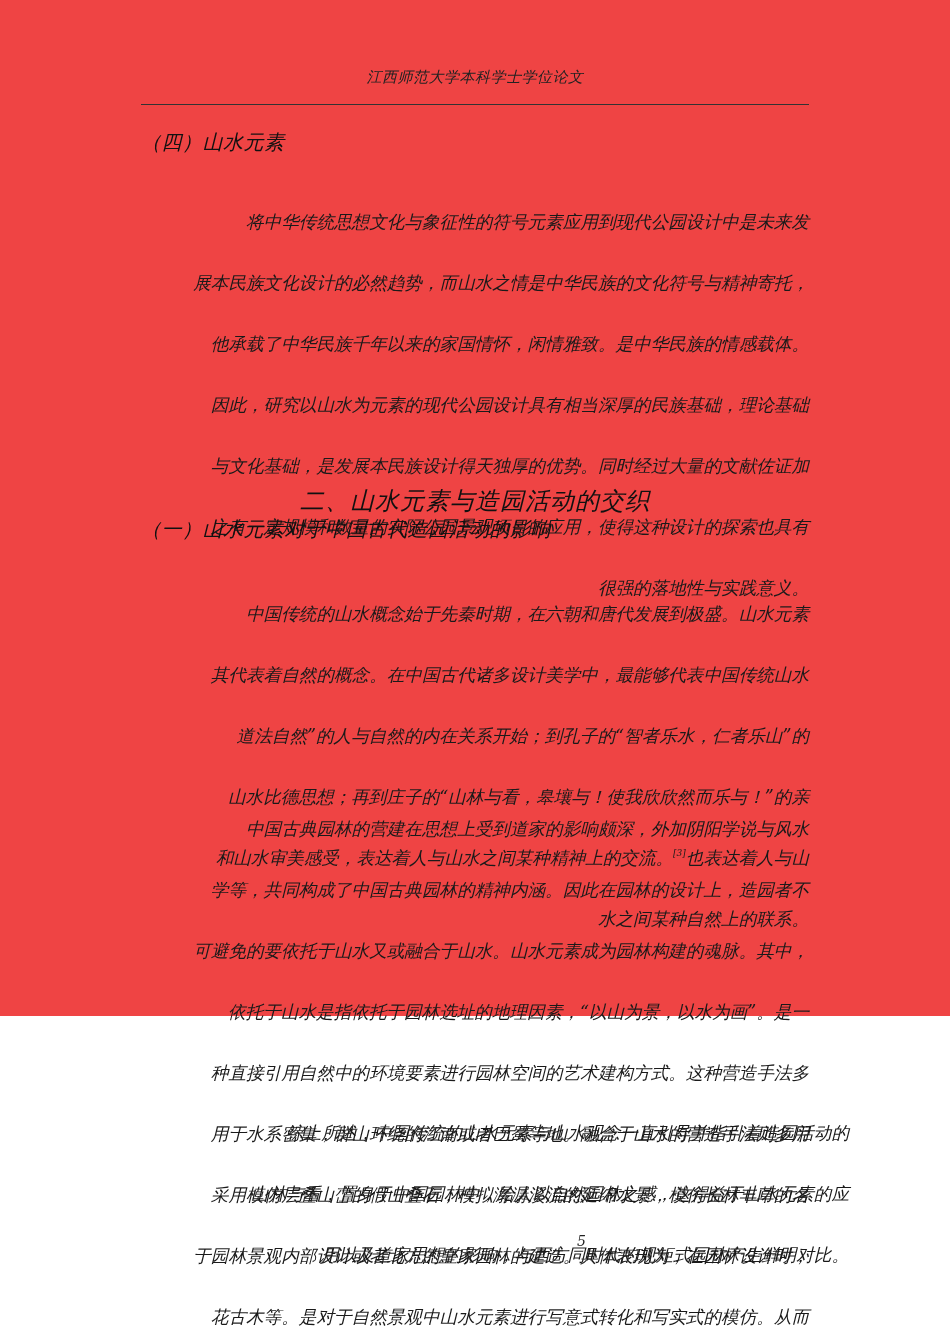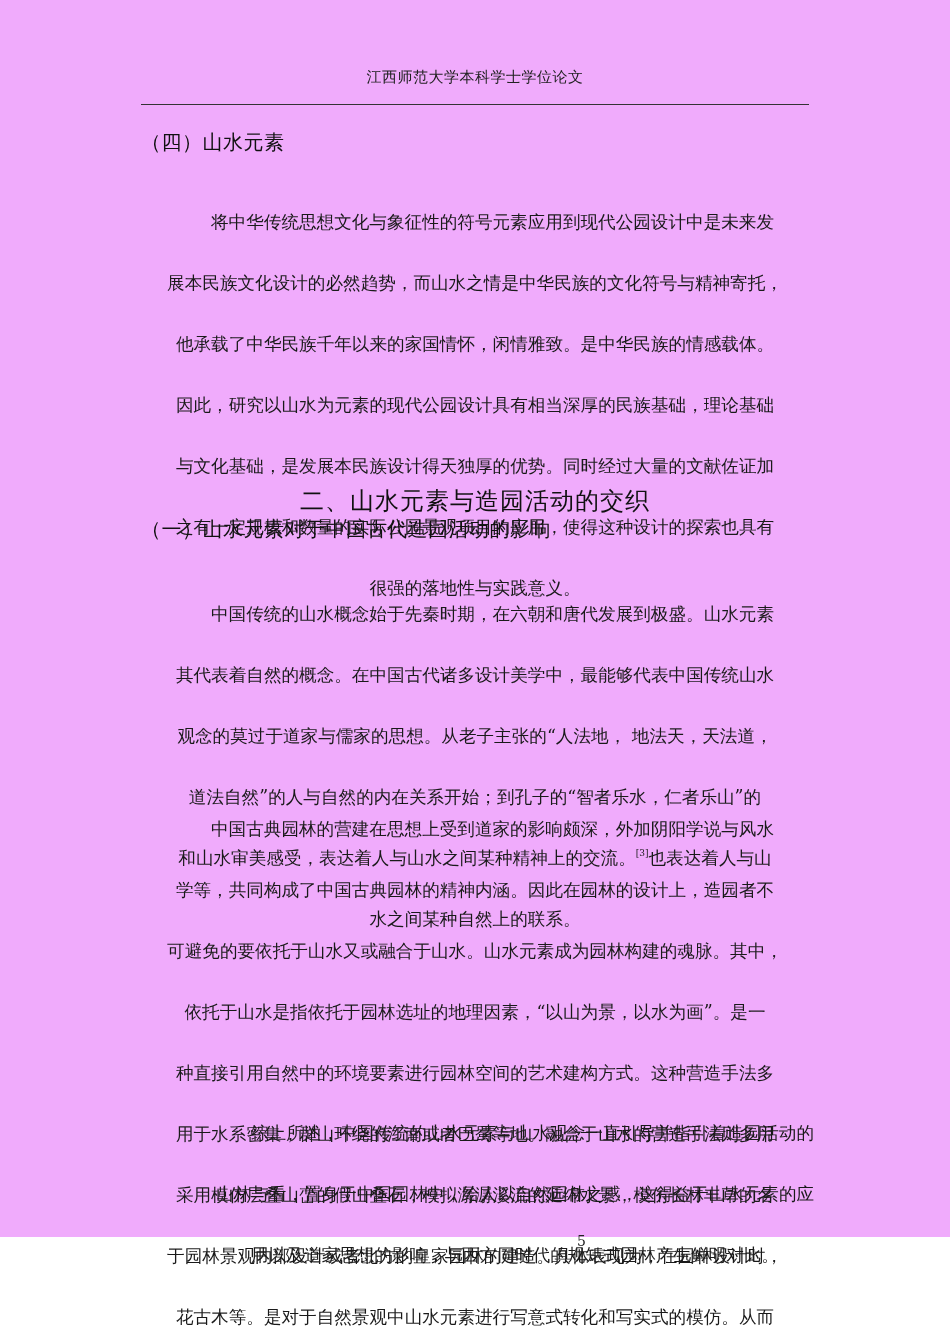"江西师范大学本科学士学位论文" .page { background: #f0abfc -> #ef4444; font-style: none -> italic; height: 1237px -> 1016px }
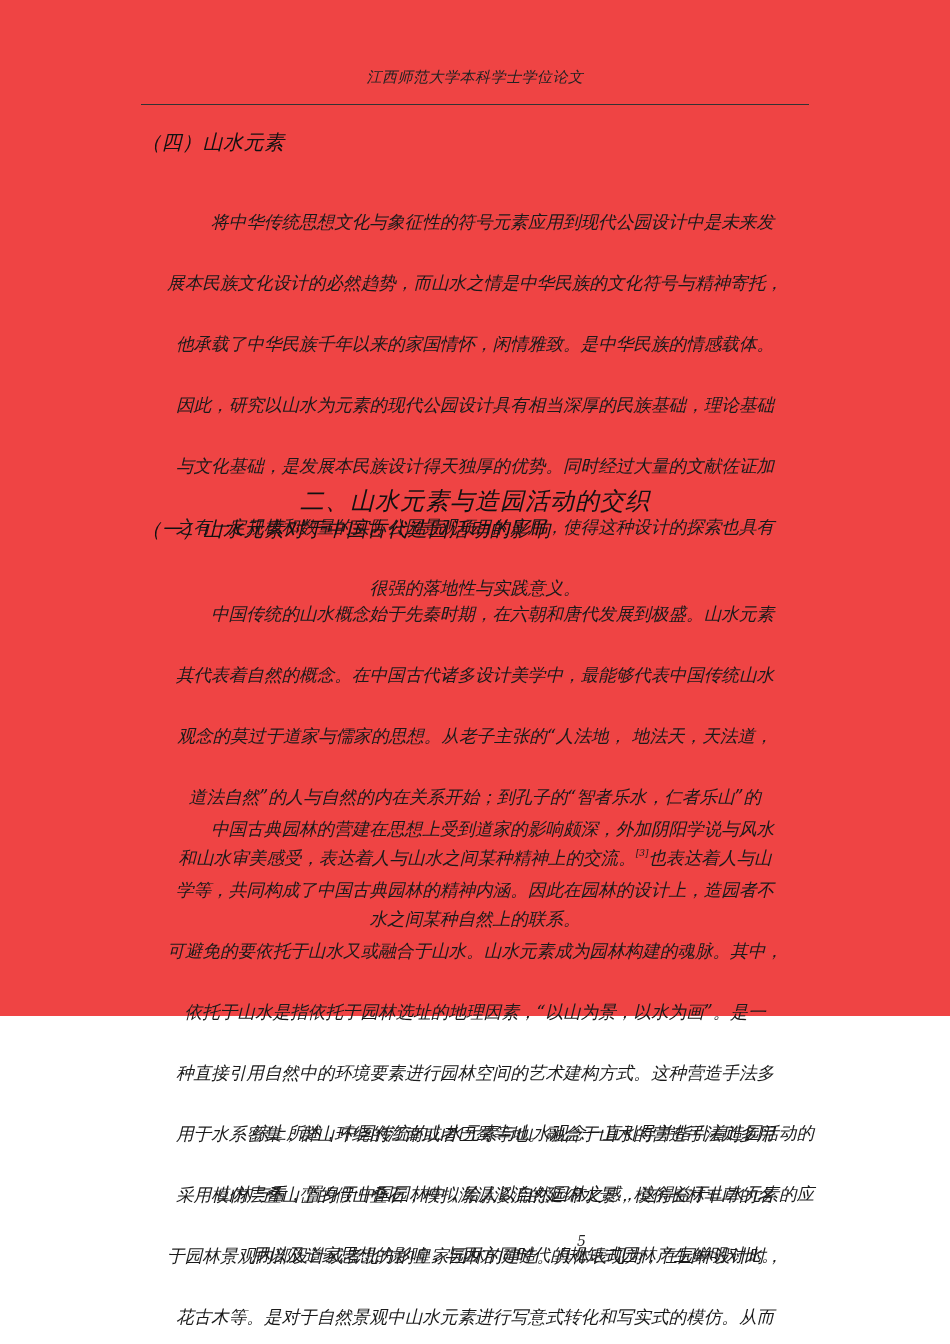"将中华传统思想文化与象征性的符号元素应用到现代公园设计中是未来发" .para { text-align: center -> right }
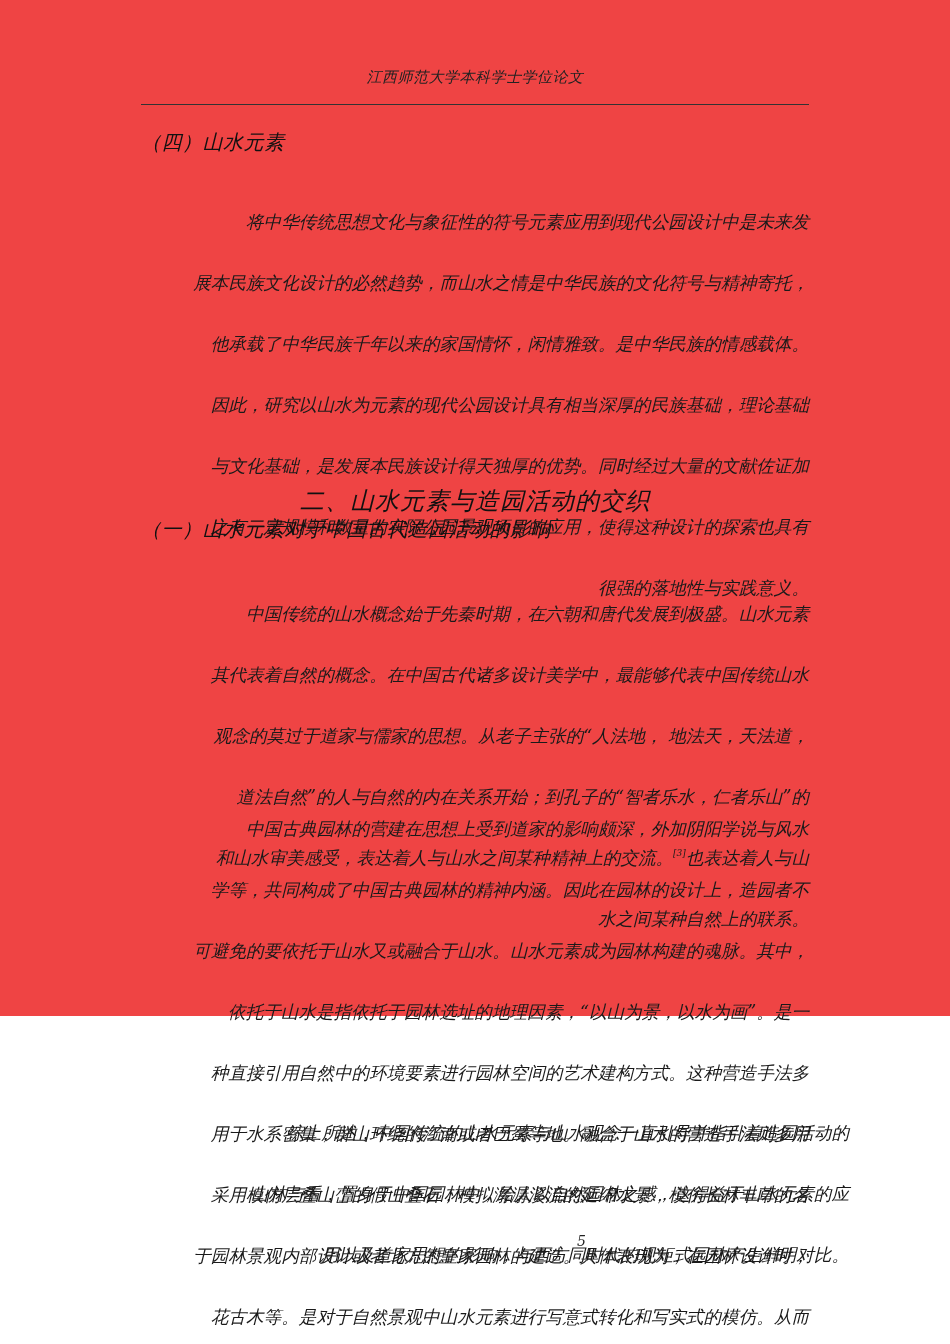"观念的莫过于道家与儒家的思想。从老子主张的“人法地， 地法天，天法道，" span.line { html: <span>观念的莫过于道家与儒家的思想。从老子主张的“人法地， 地法天，天法道，</span> -> none }
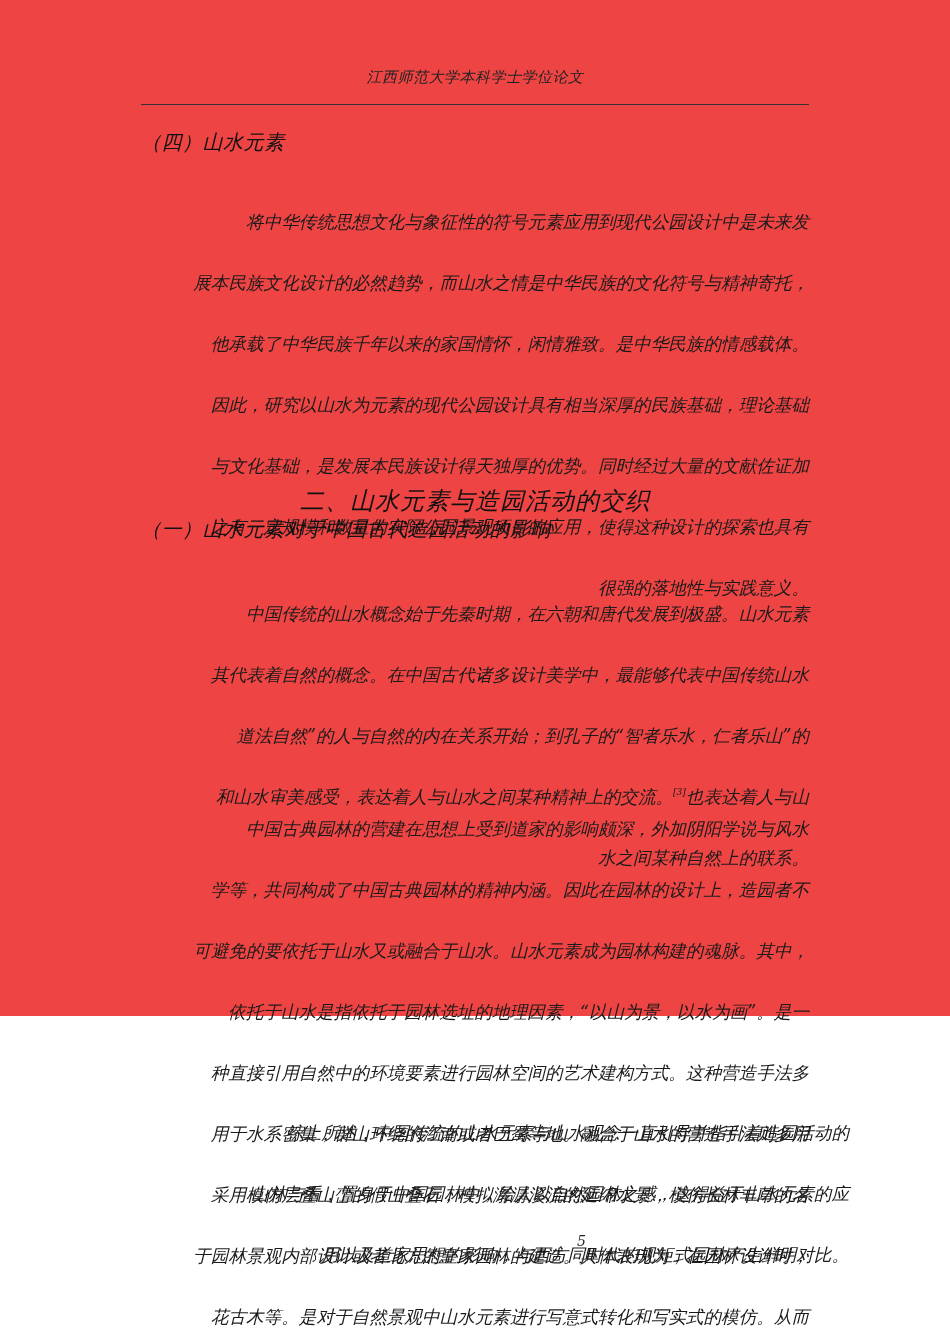"山水比德思想；再到庄子的“山林与看，皋壤与！使我欣欣然而乐与！”的亲" span.line { html: none -> <span>山水比德思想；再到庄子的“山林与看，皋壤与！使我欣欣然而乐与！”的亲</span> }
